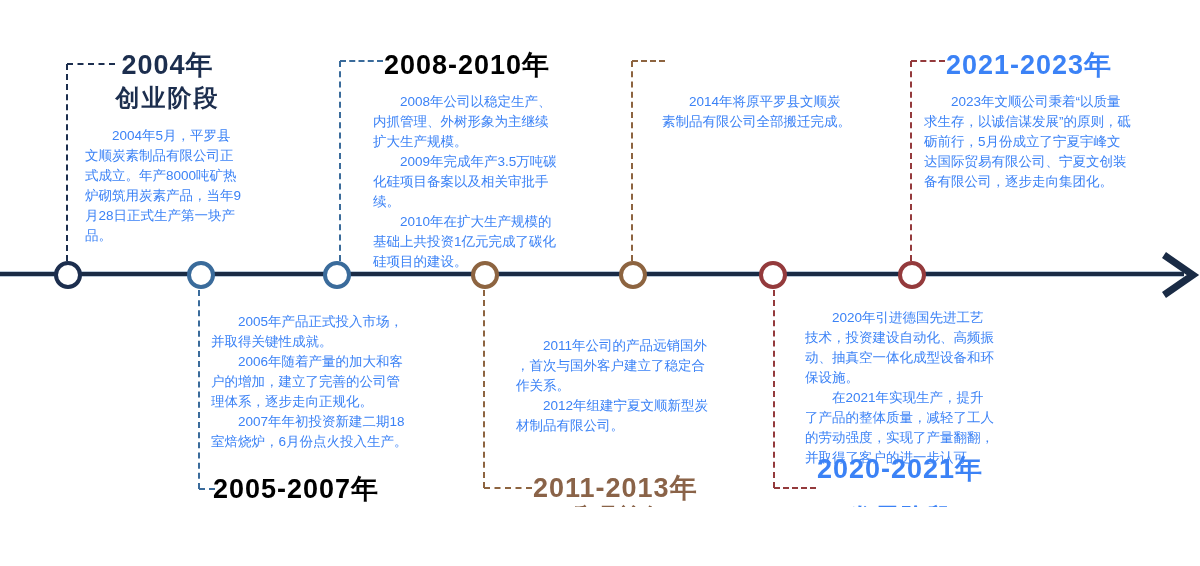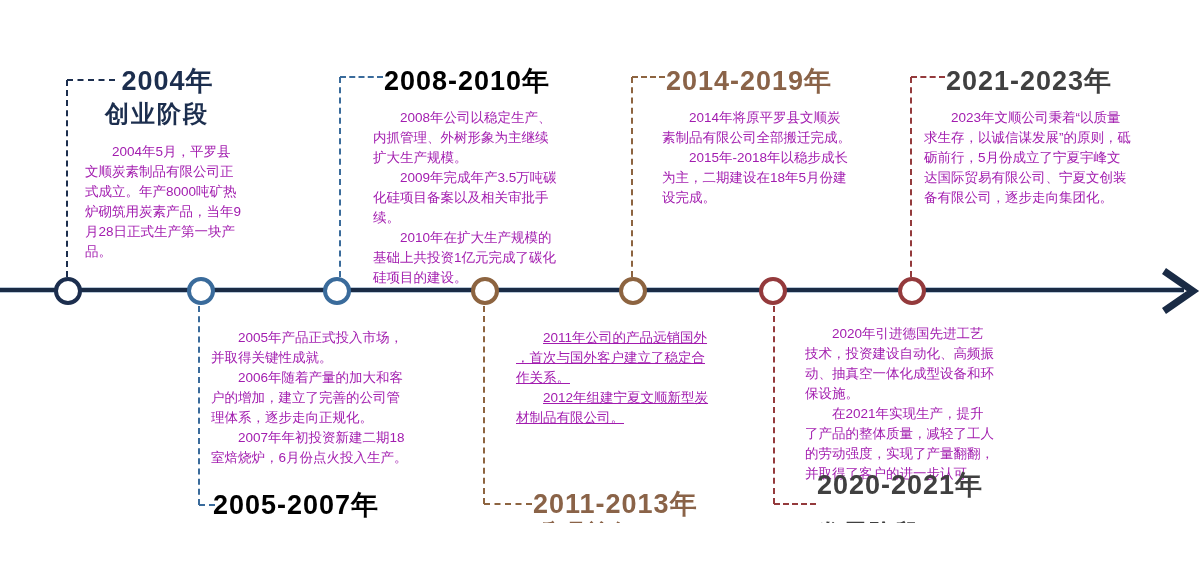"2004年" .canvas { margin-top: 16px -> none }
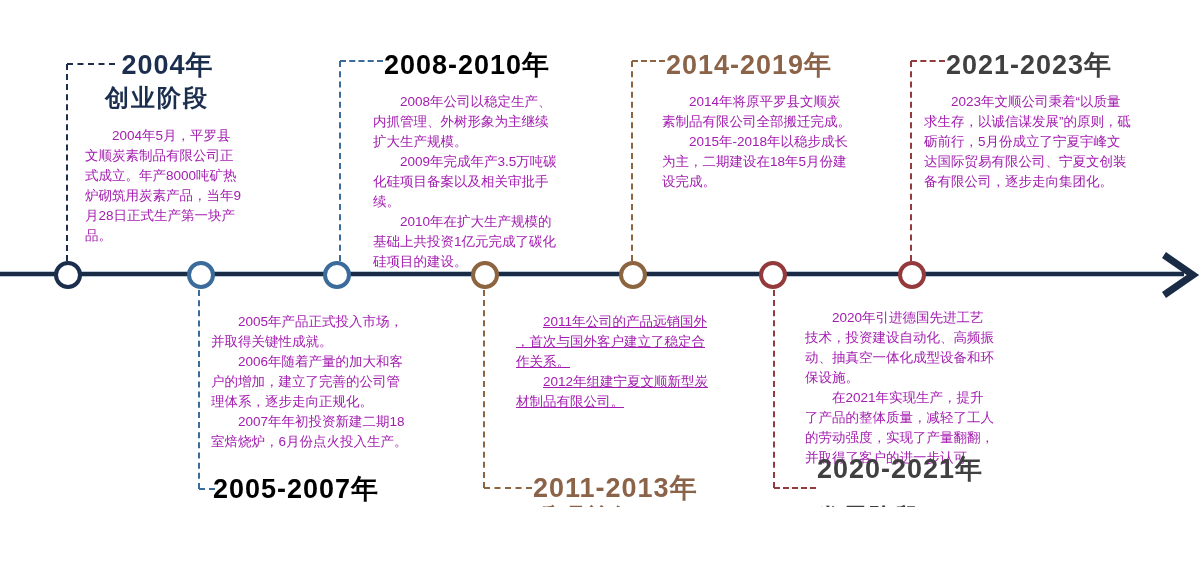"2014-2019年" h2.title { html: <h2>2014-2019年</h2> -> none }
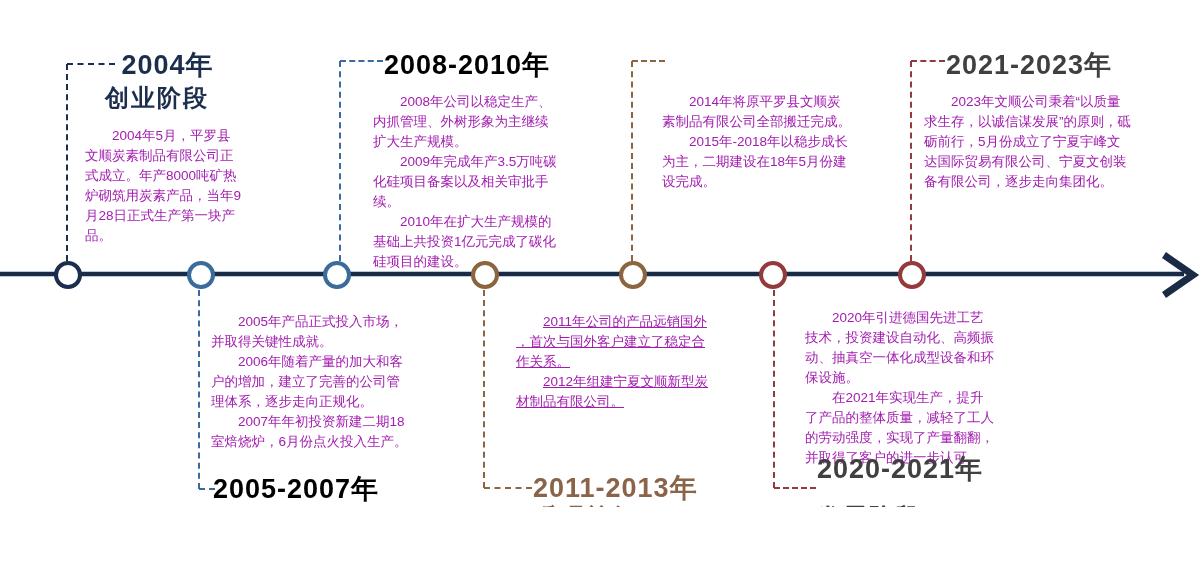"2021-2023年" .c-red { color: #404040 -> #3b82f6 }
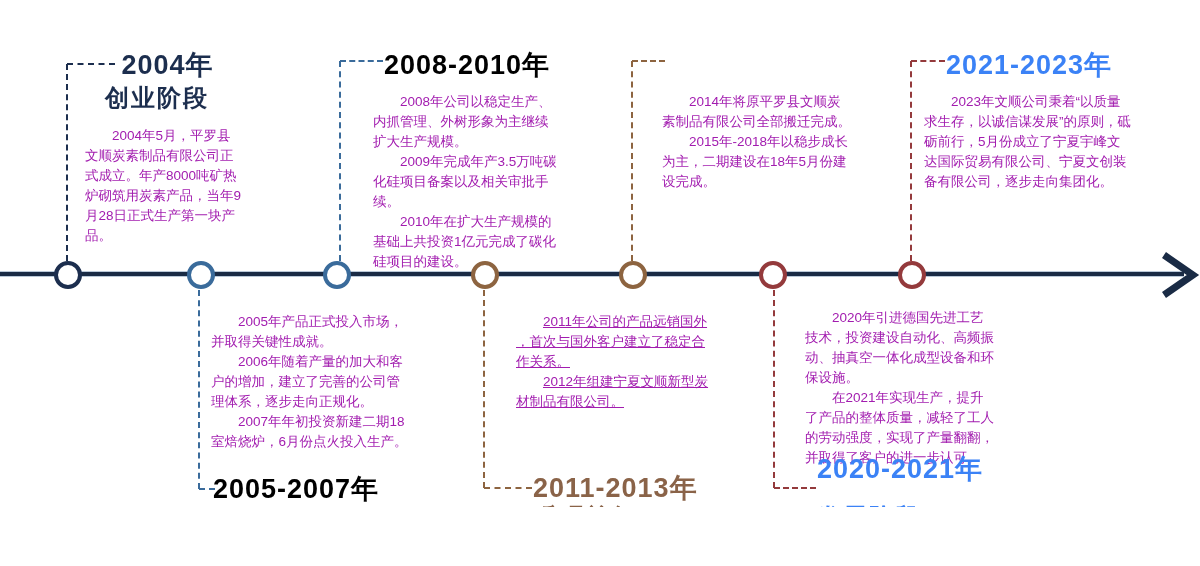"创业阶段" .subtitle { text-align: left -> center }
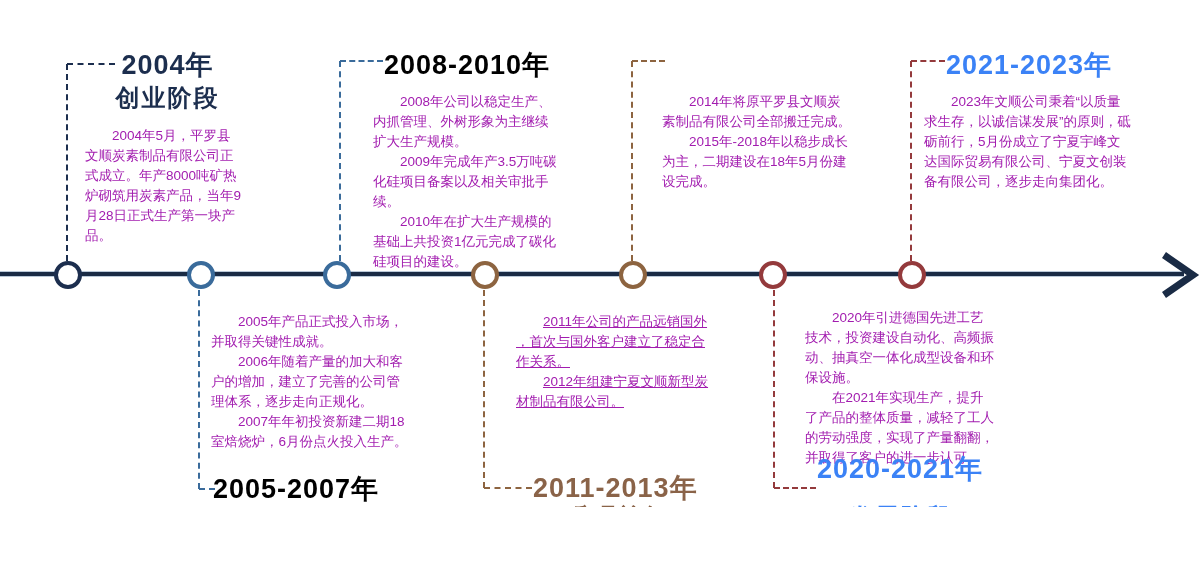"2008年公司以稳定生产、内抓管理、外树形象为主继续扩大生产规模。" .body { color: #a21caf -> #3b82f6 }
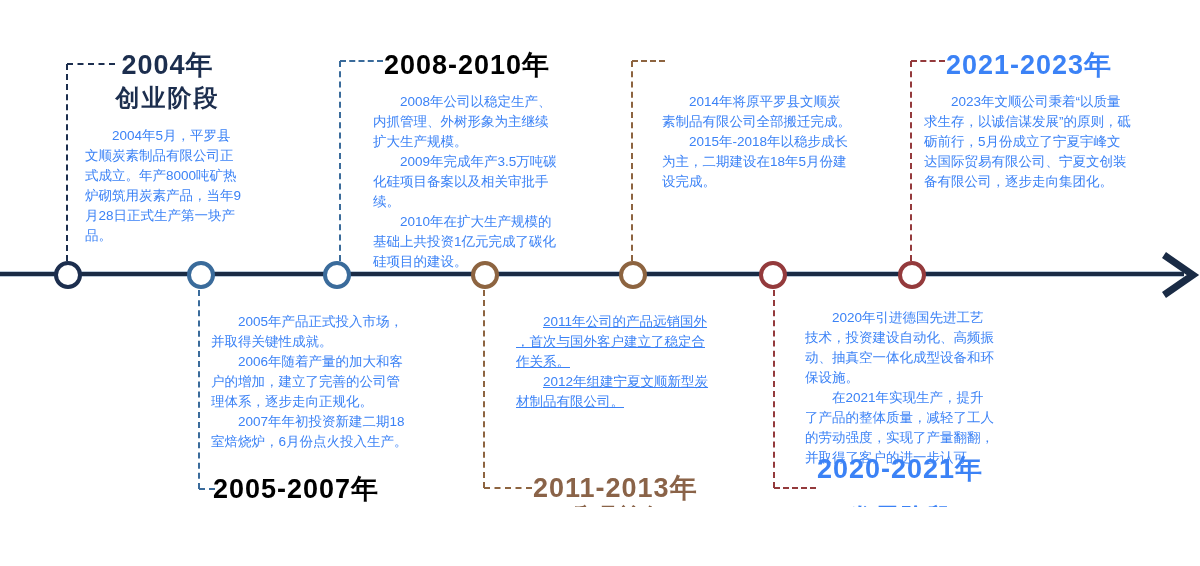"2015年-2018年以稳步成长为主，二期建设在18年5月份建设完成。" p { html: <p>2015年-2018年以稳步成长为主，二期建设在18年5月份建设完成。</p> -> none }
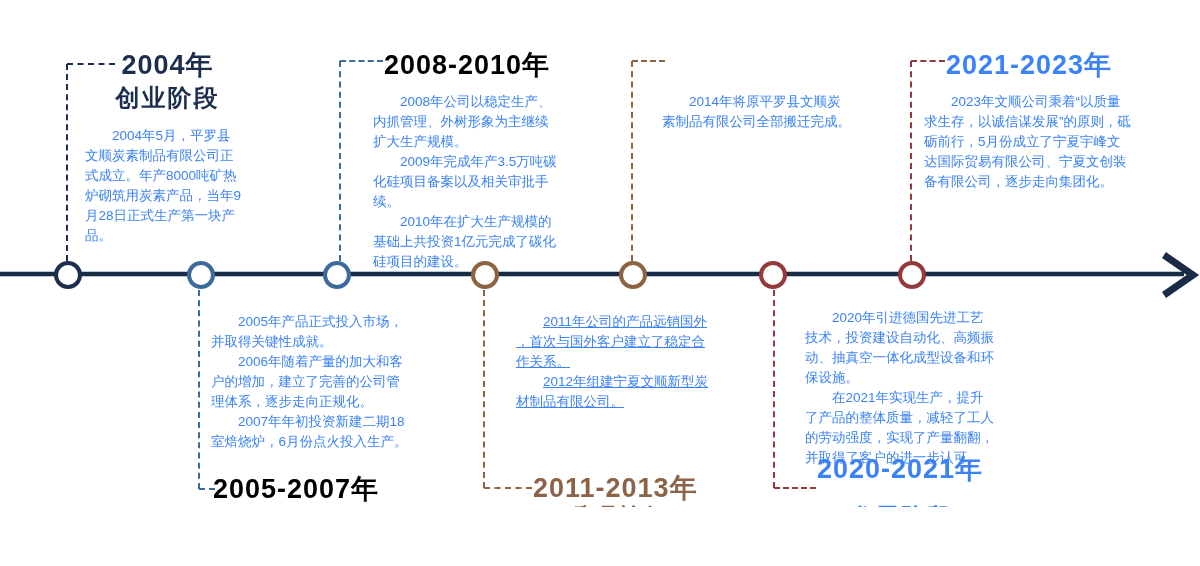"2011年公司的产品远销国外，首次与国外客户建立了稳定合作关系。" .b3 { text-decoration: underline -> none; top: 312px -> 336px }
